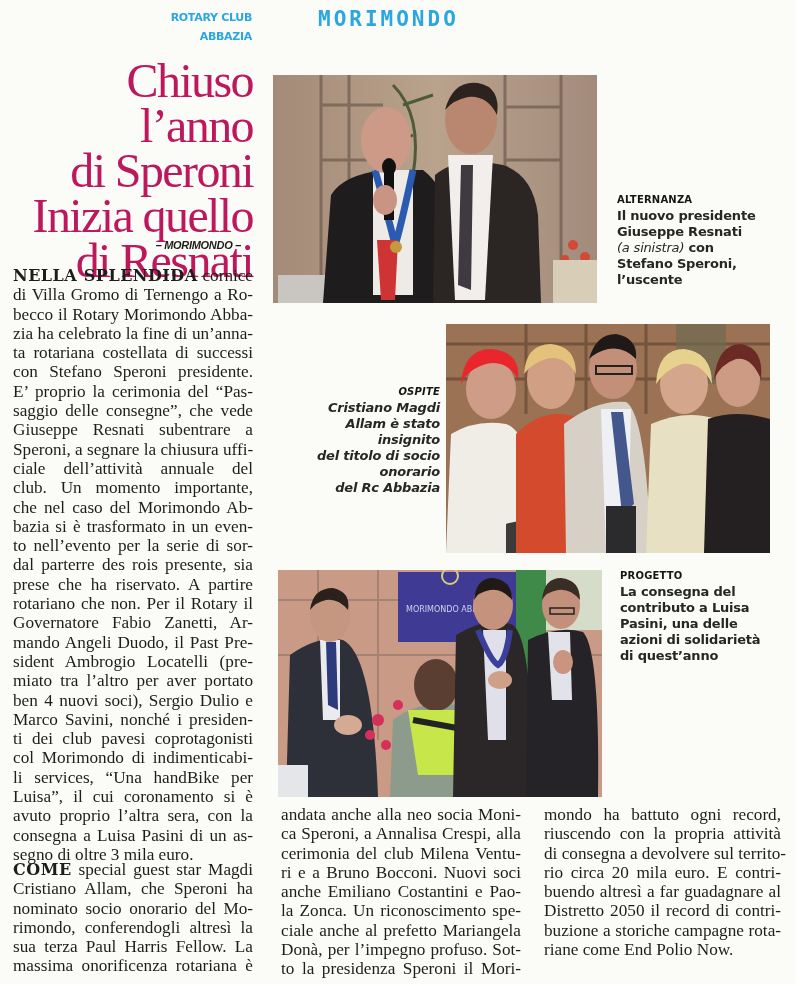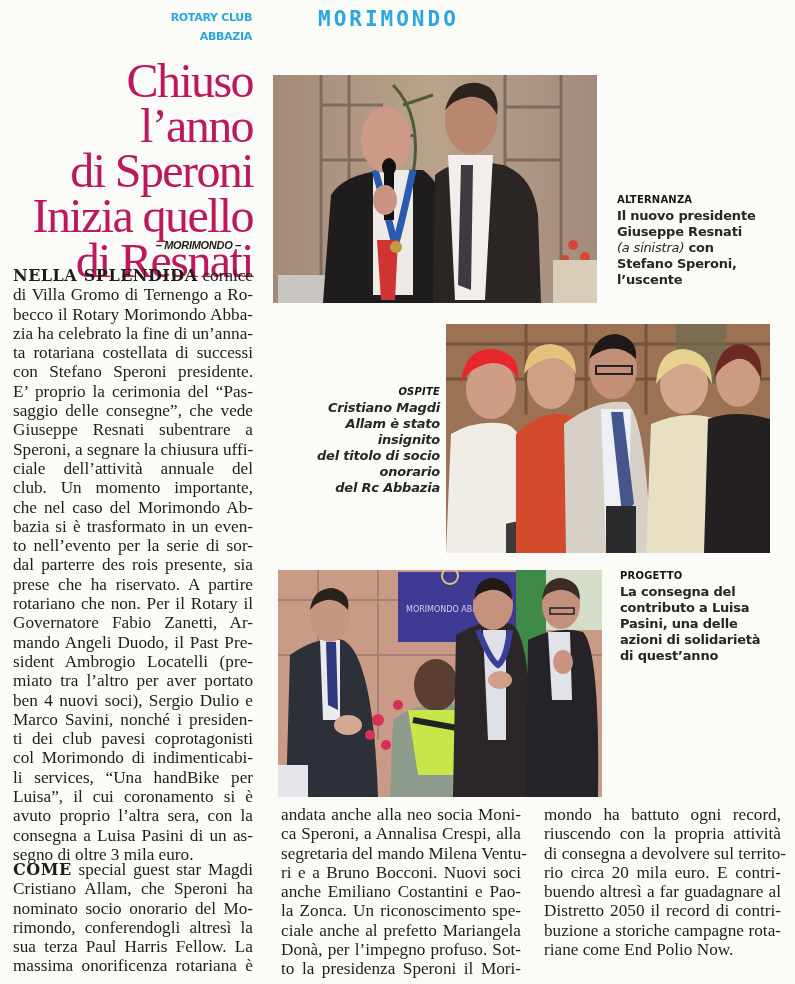"segretaria del mando Milena Ventu-" span.line { text: segretaria del mando -> cerimonia del club }
